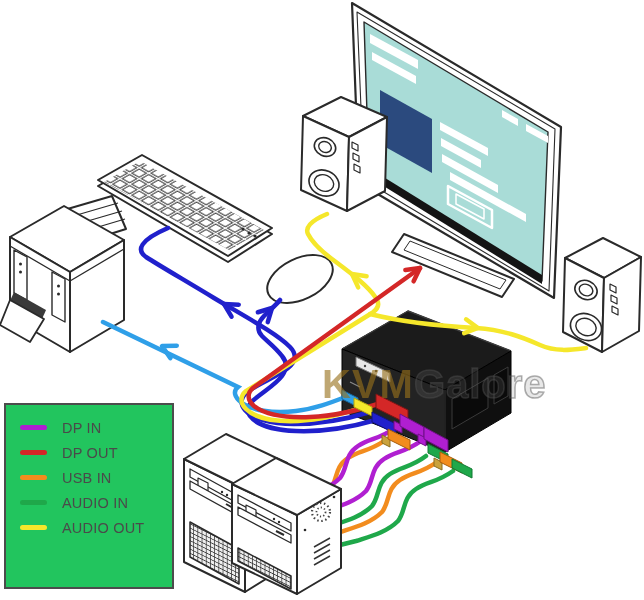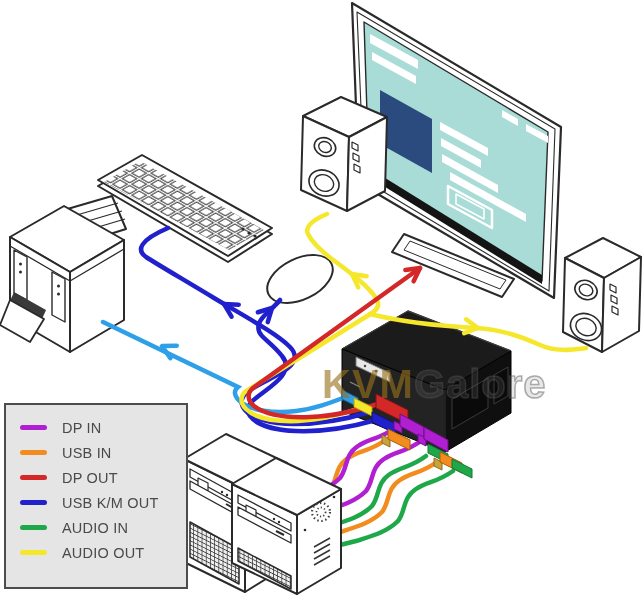"DP IN" .legend { background: #e5e5e5 -> #22c55e; width: 184px -> 170px }
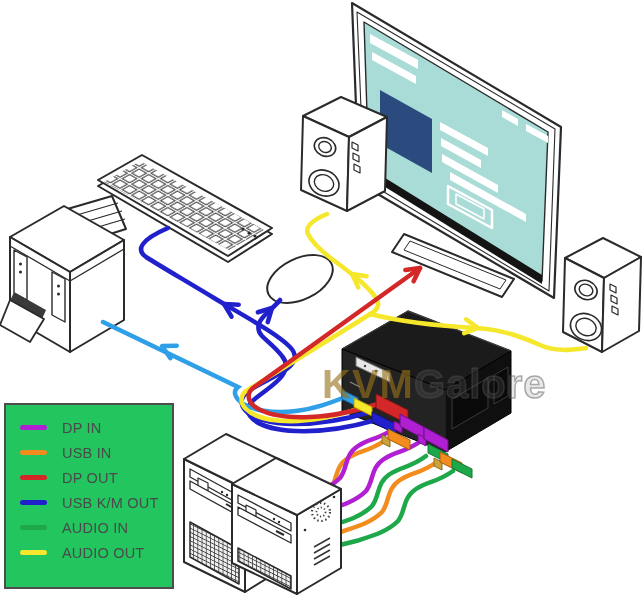"USB IN" div.legend-row { order: before "DP OUT" -> after "DP OUT" }
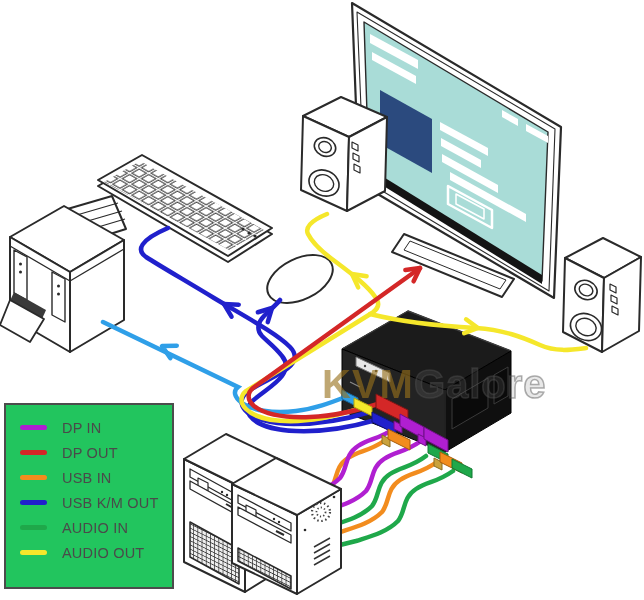"USB K/M OUT" div.legend-row { html: <div> <span></span> <span>USB K/M OUT</span> </div> -> none }
